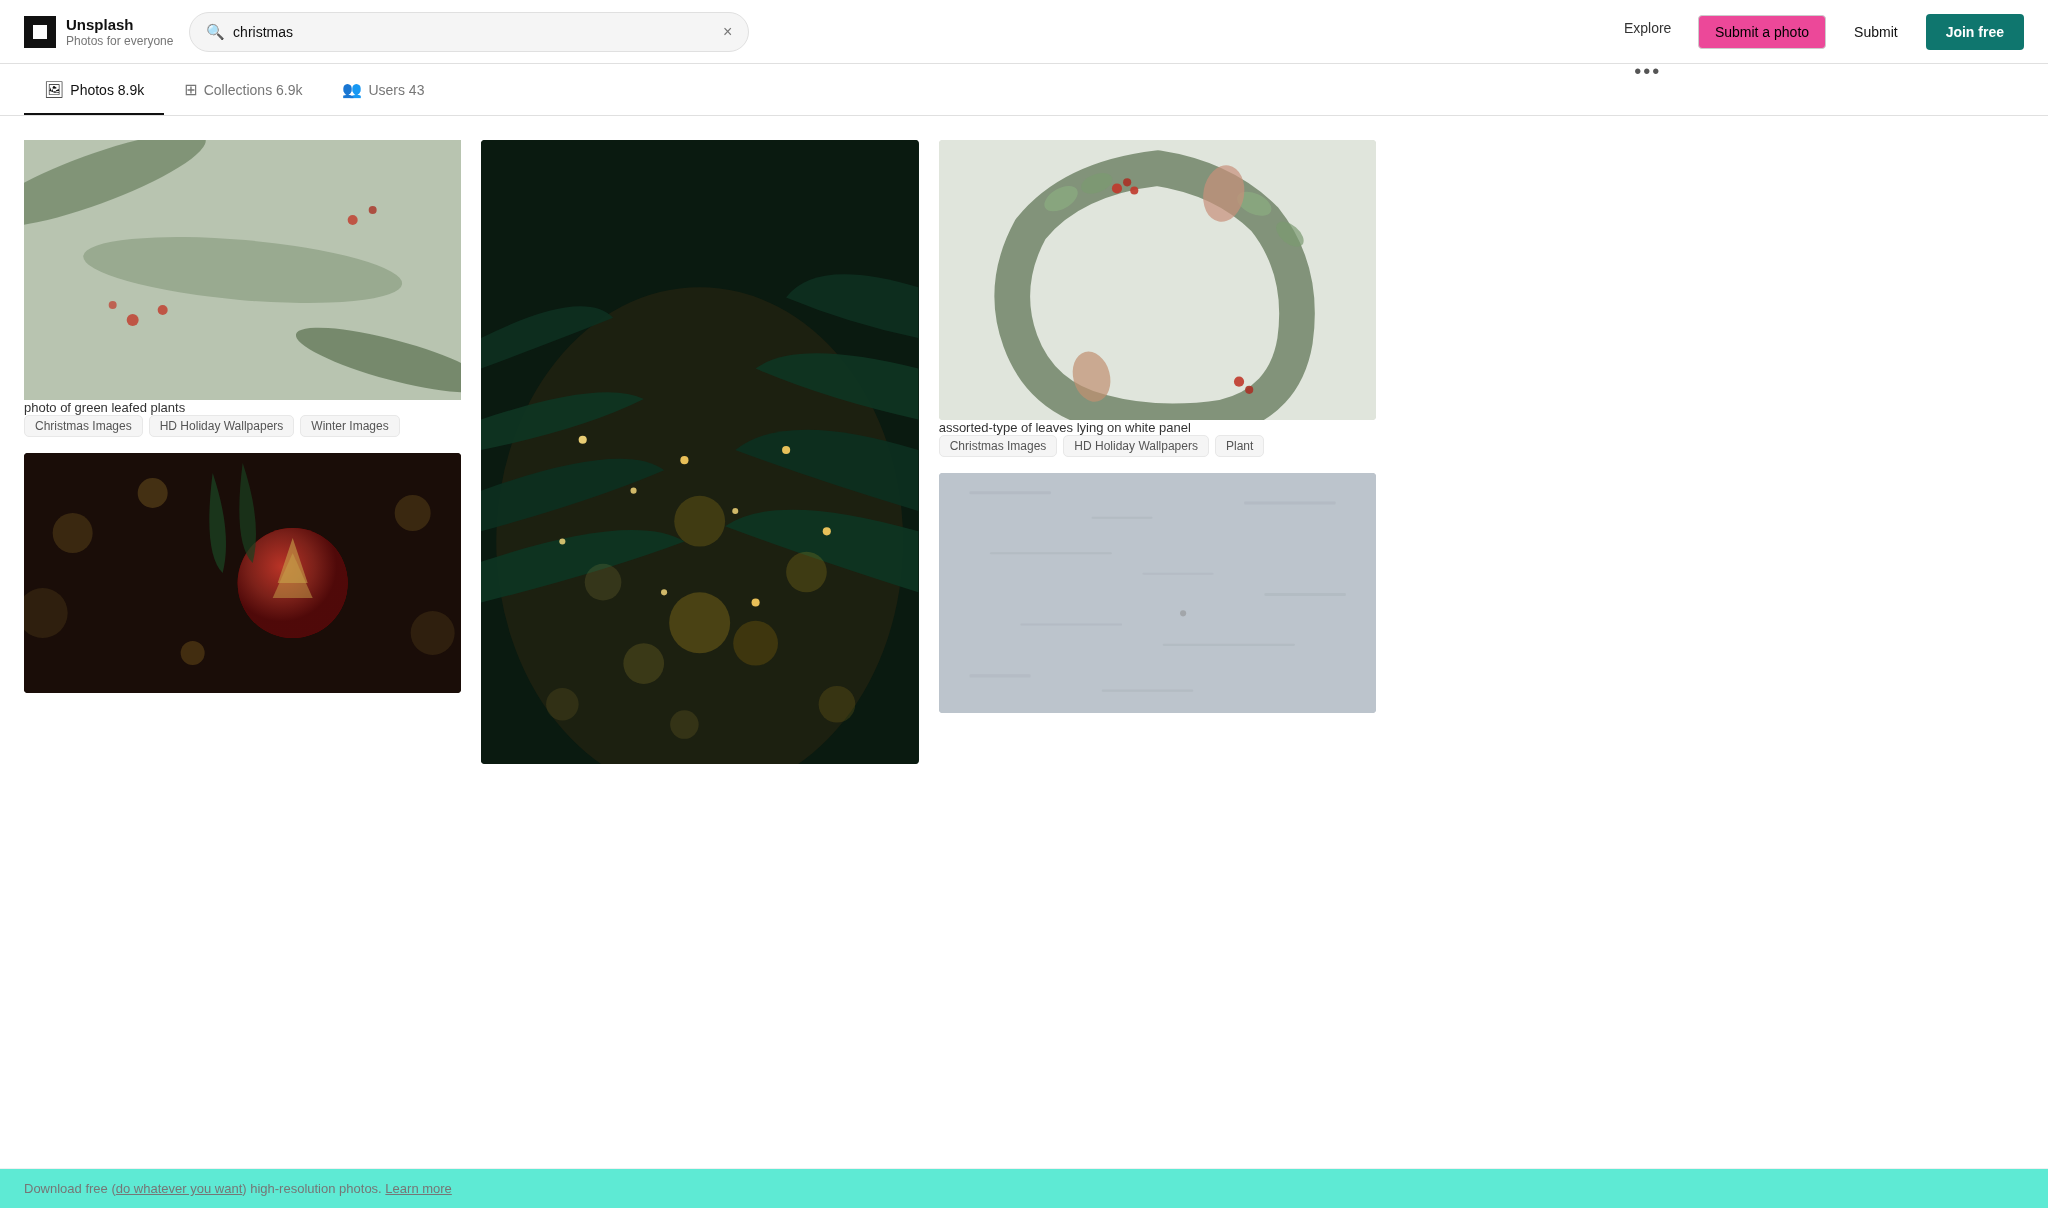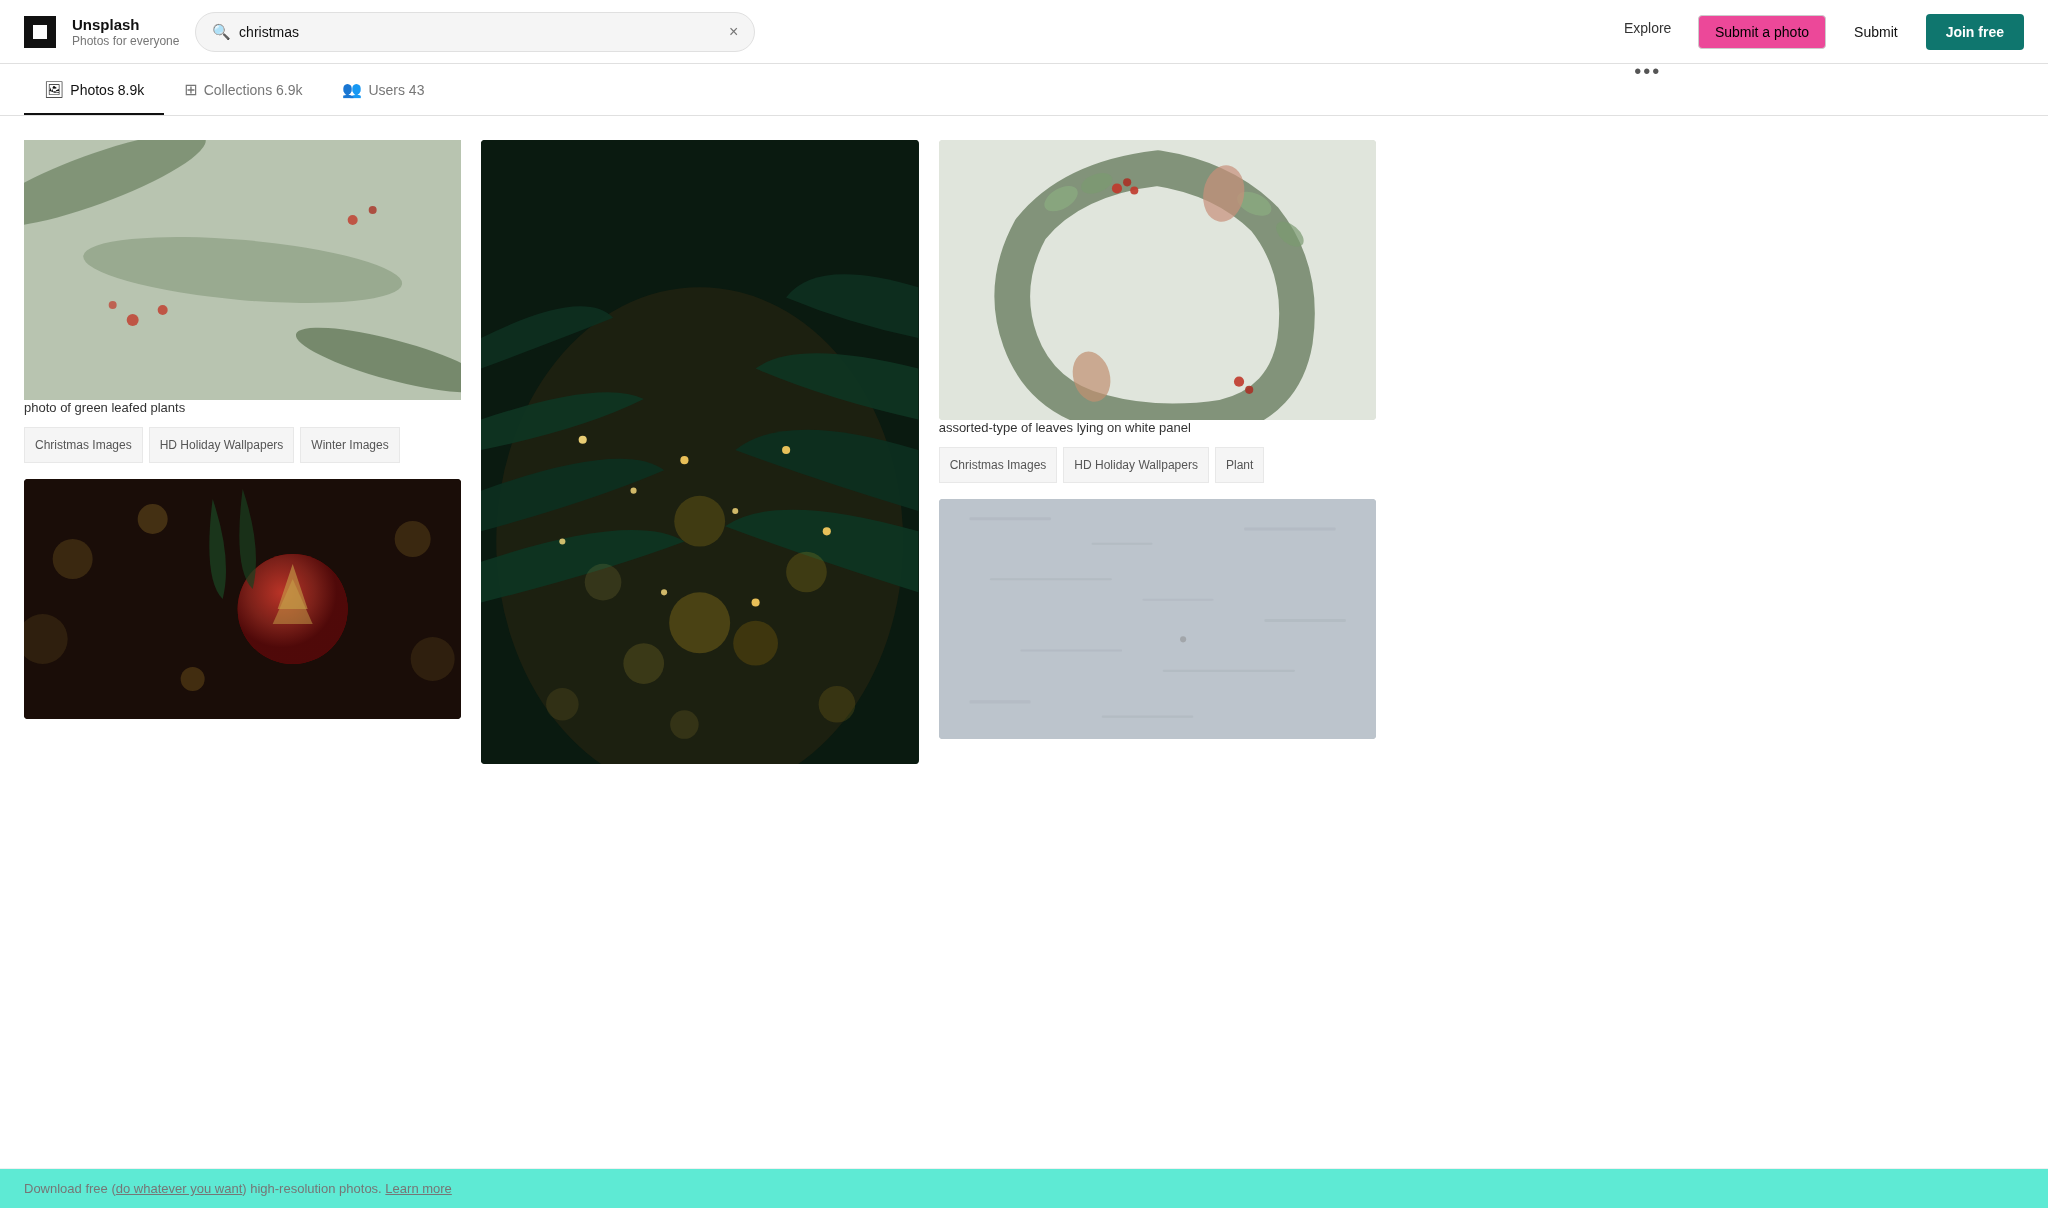"Unsplash" .logo-area { gap: 16px -> 10px }
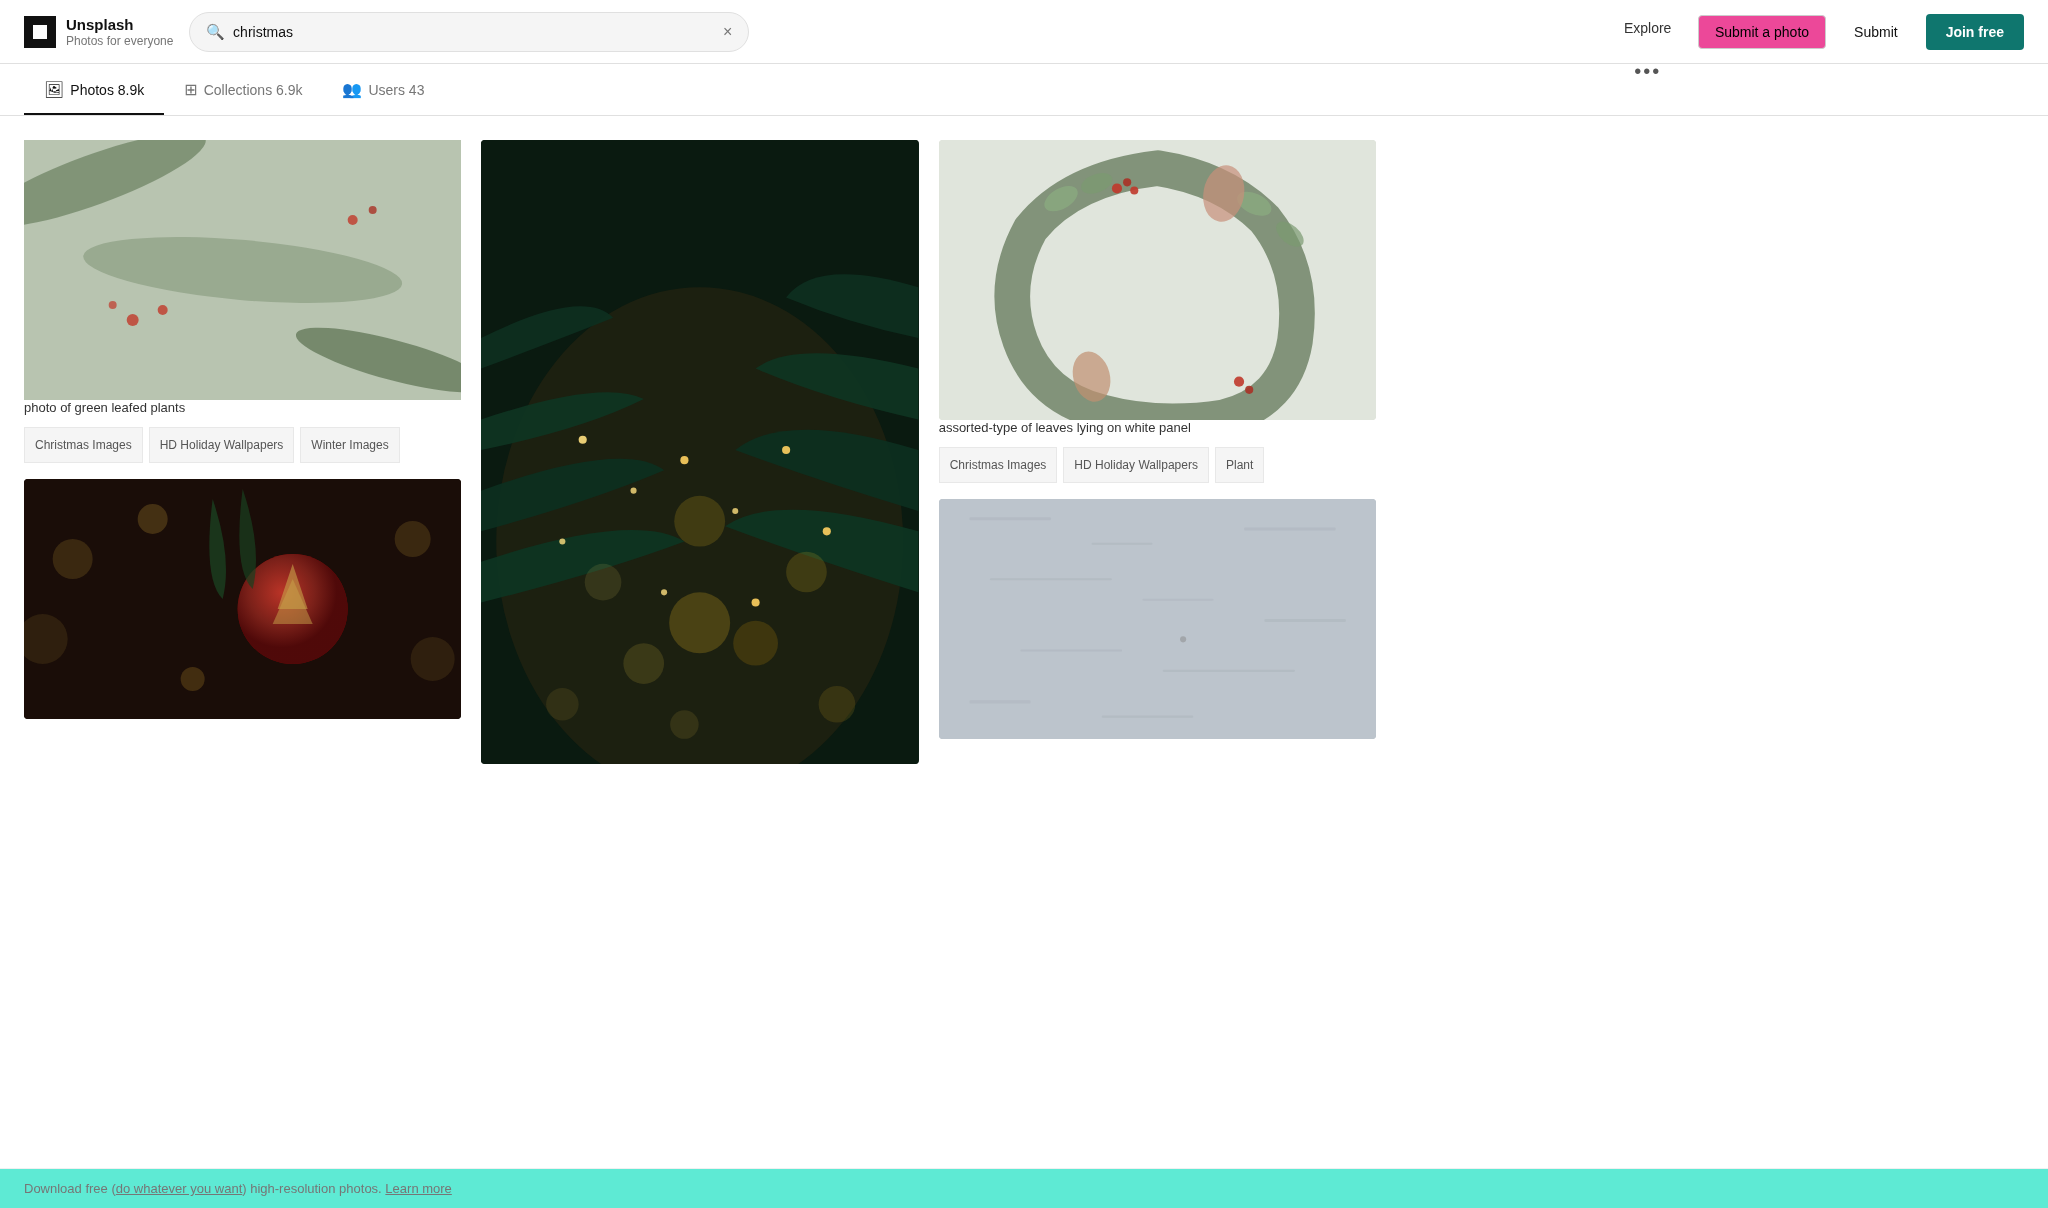"Christmas Images" .photo-tag { border-radius: 0 -> 5px; margin-top: 12px -> none; padding: 10px 10px -> 3px 10px }
